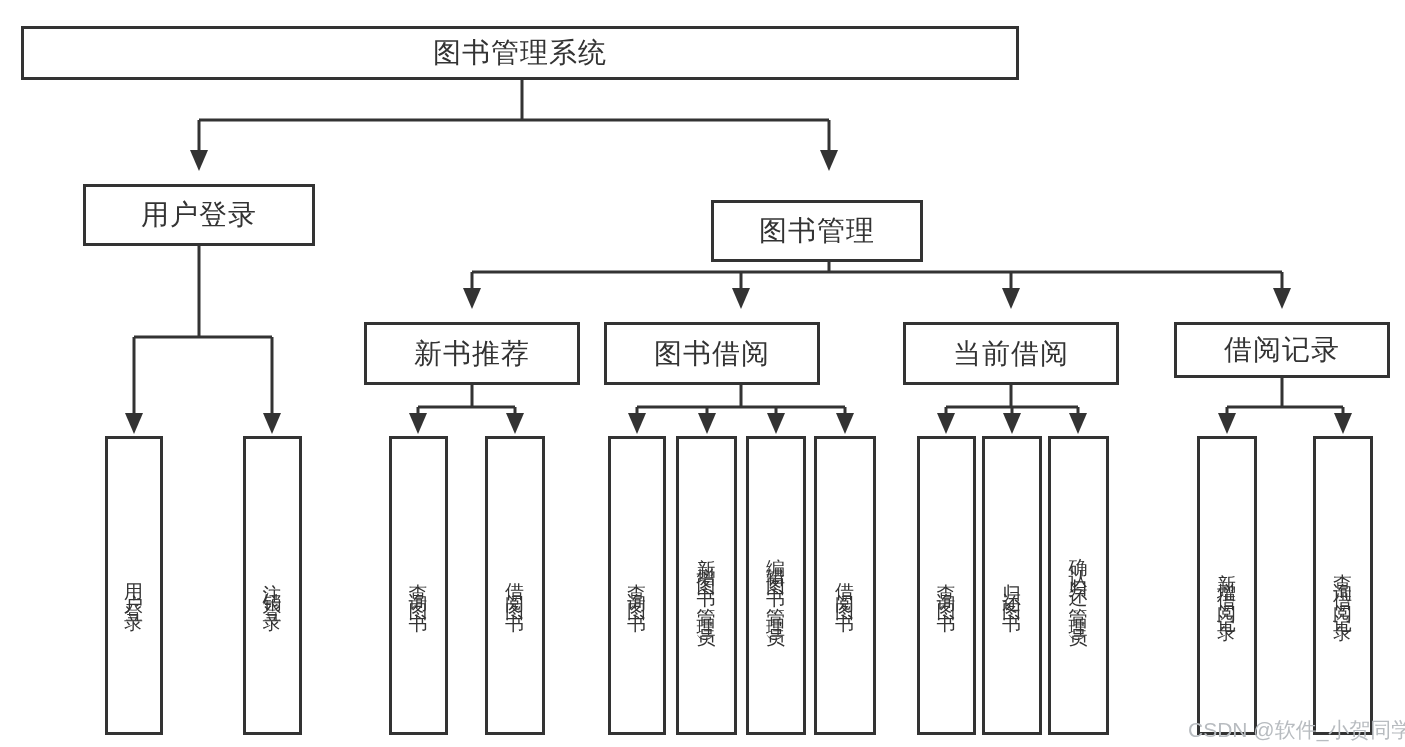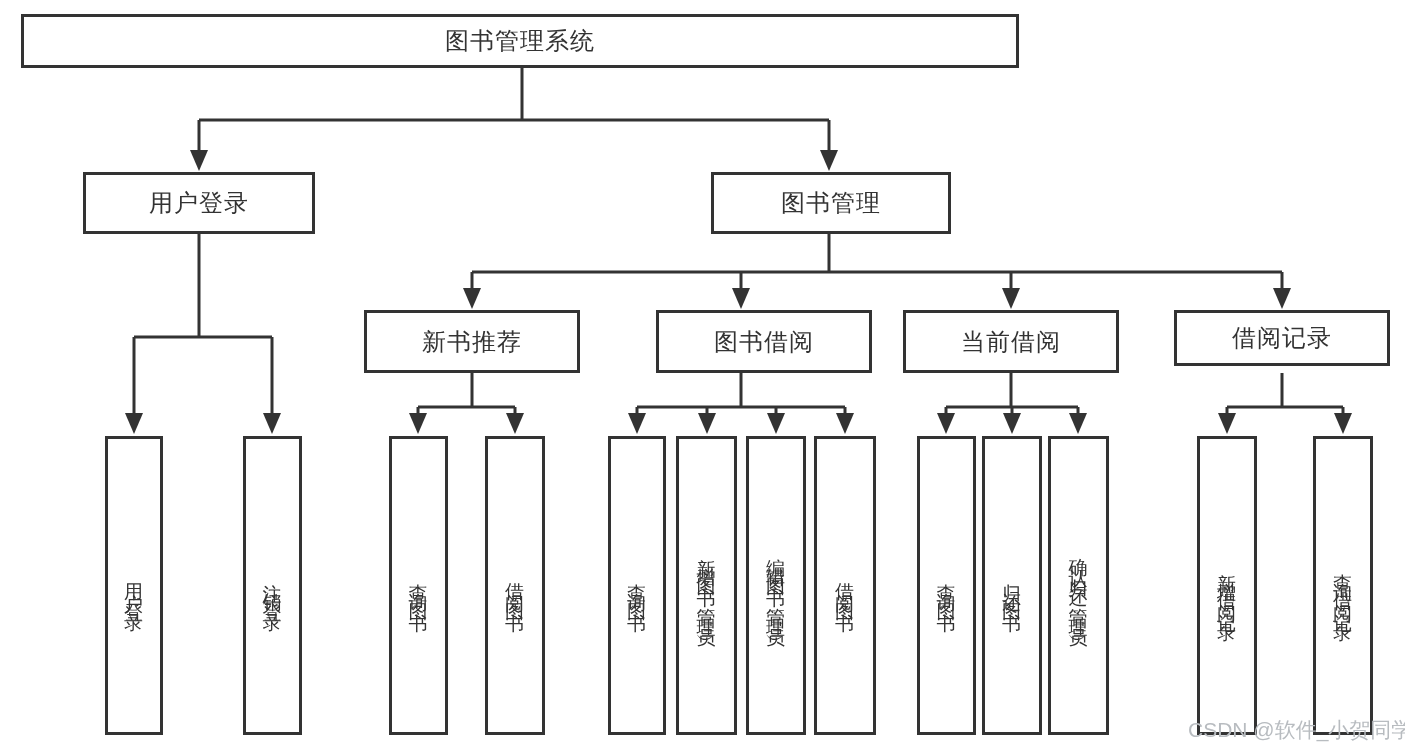"图书管理系统" .h-box { font-size: 24px -> 28px; margin-top: none -> 12px }
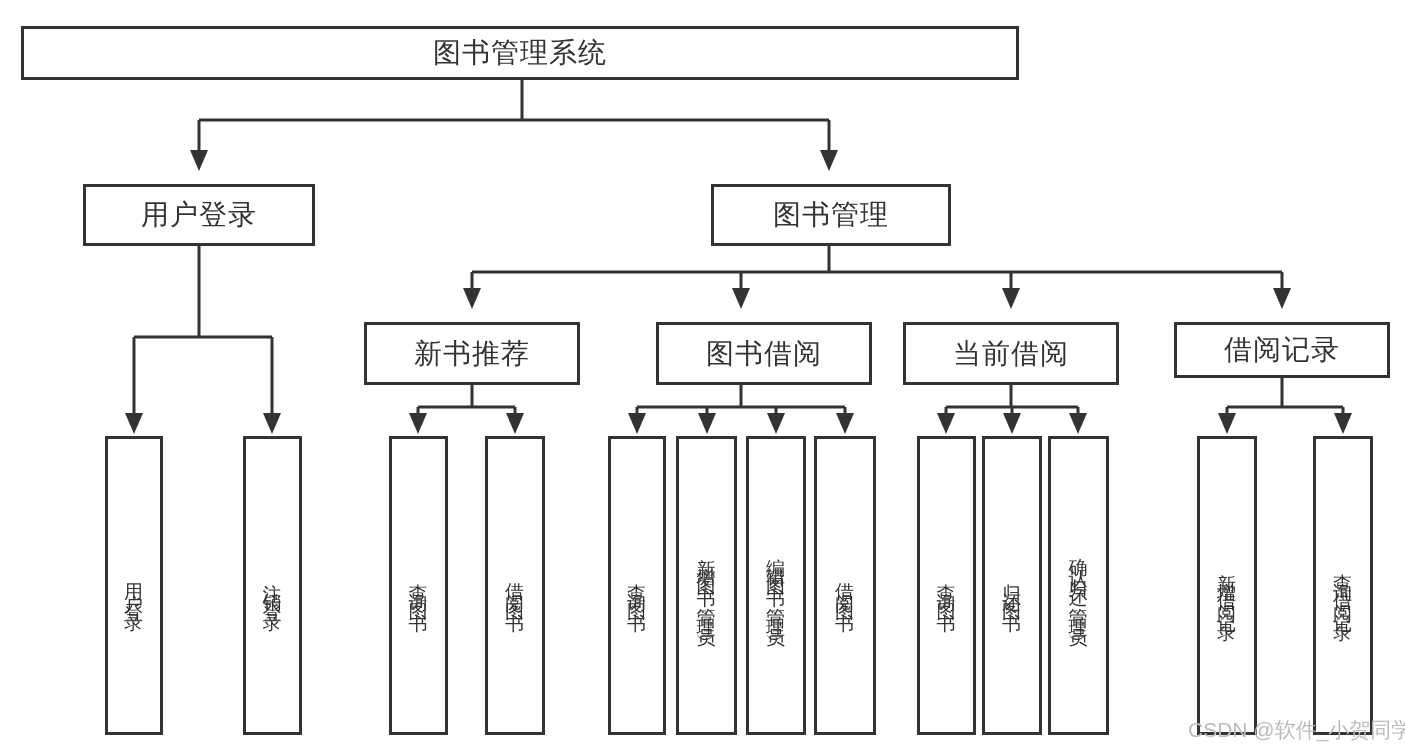"图书管理" .l2-1 { top: 172px -> 188px; width: 240px -> 212px }
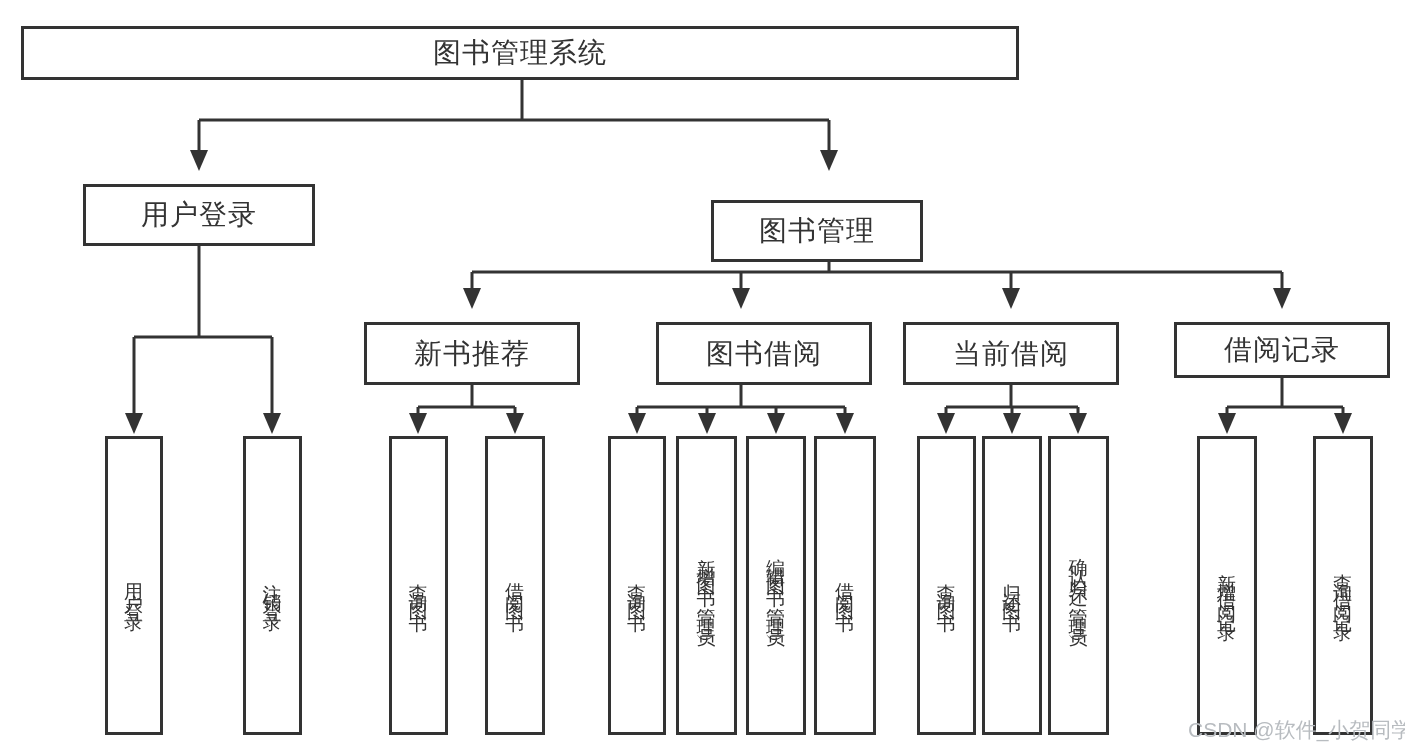"图书借阅" .l3-1 { left: 656px -> 604px }
